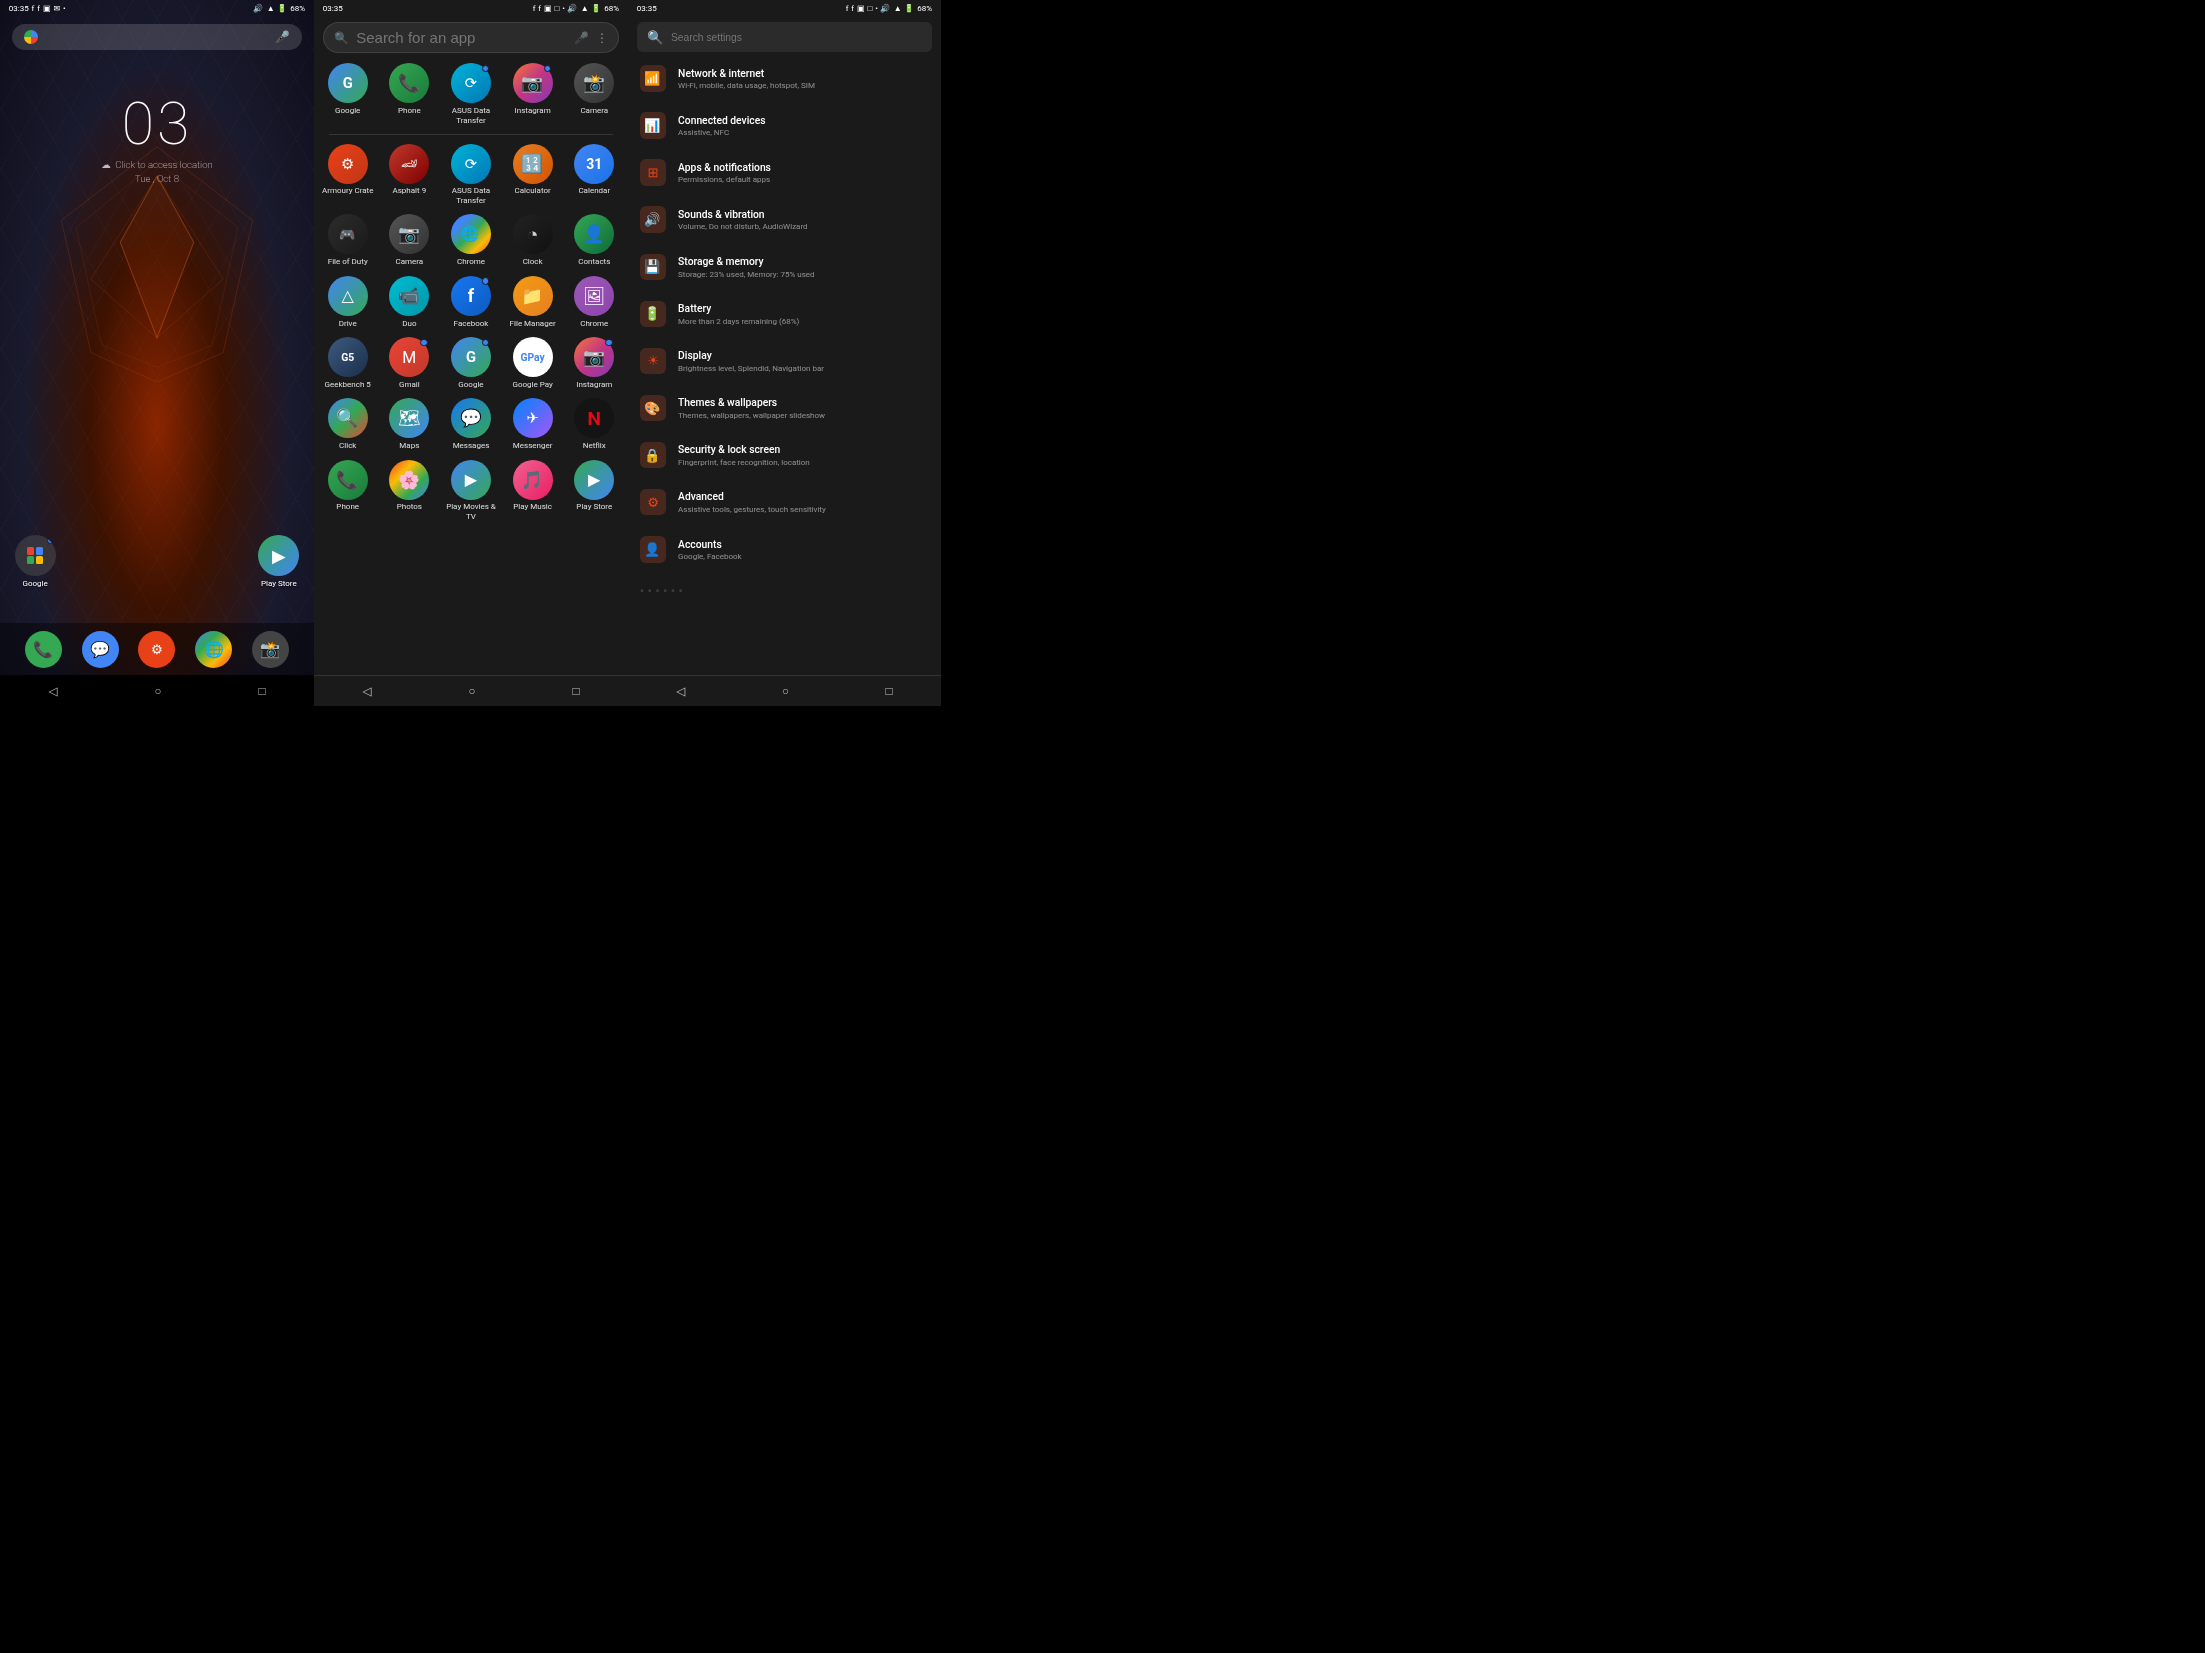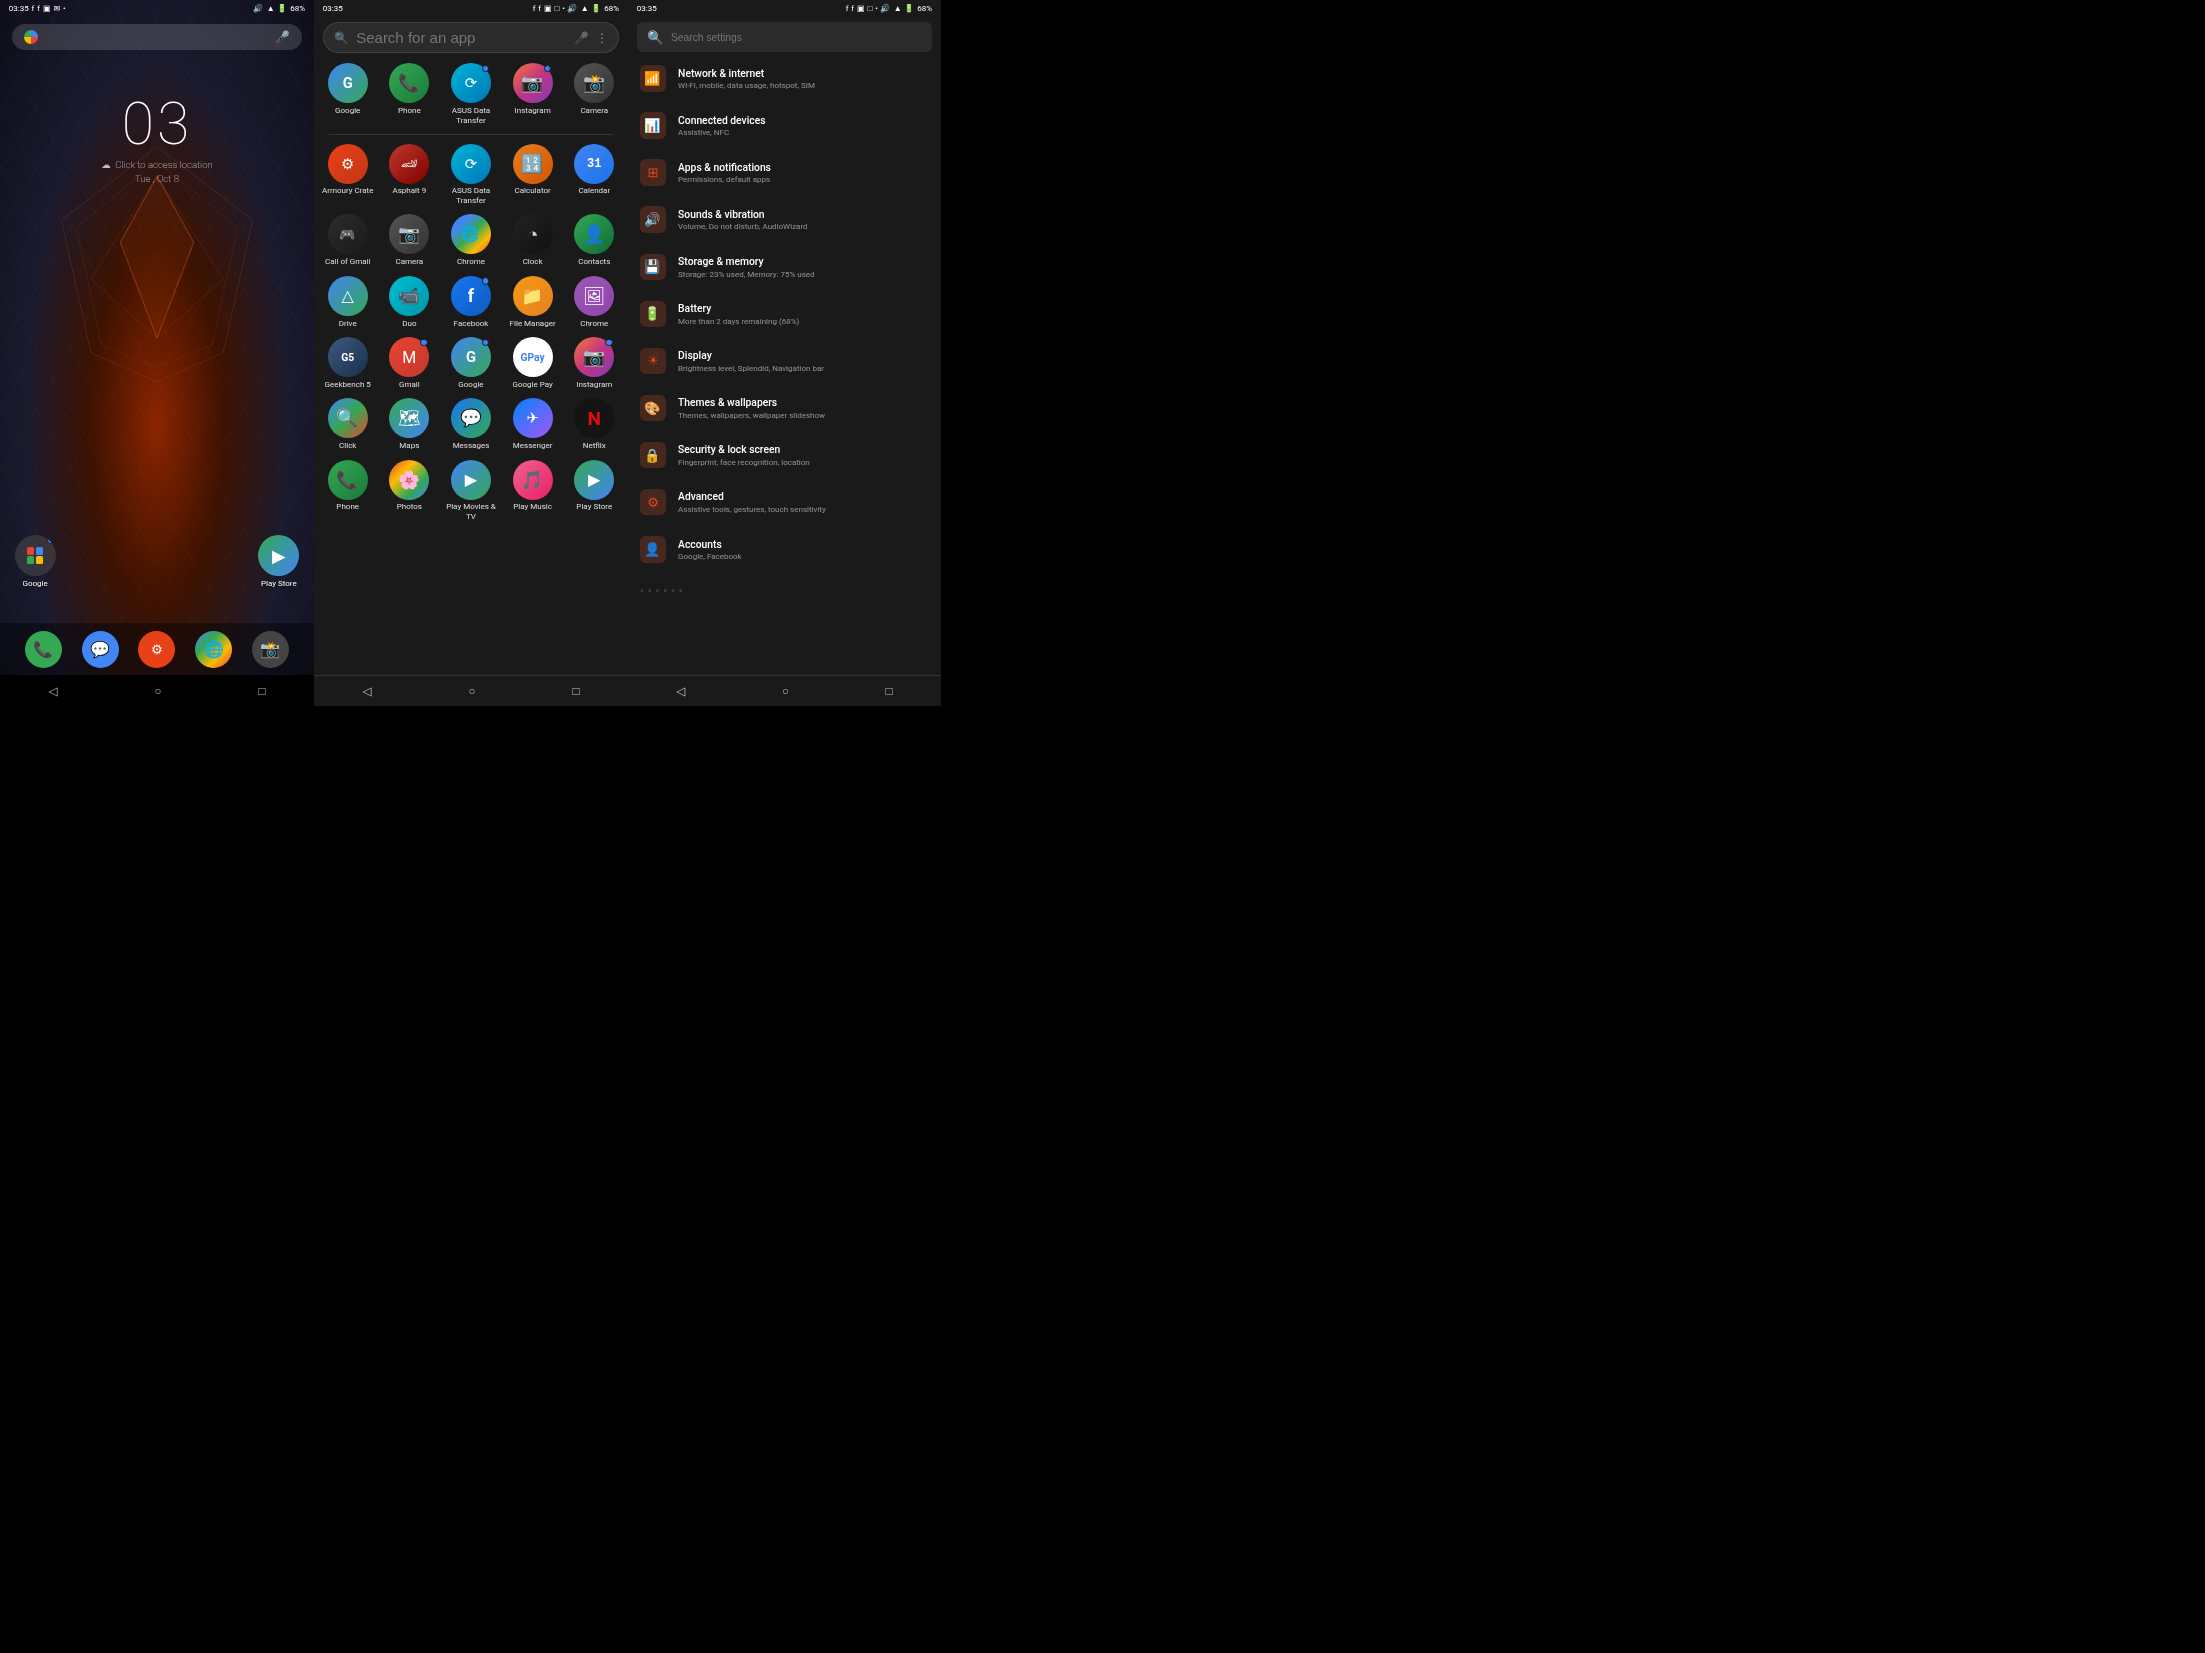"31" span { font-family: Liberation Mono, monospace -> none; font-size: 12px -> 14px }
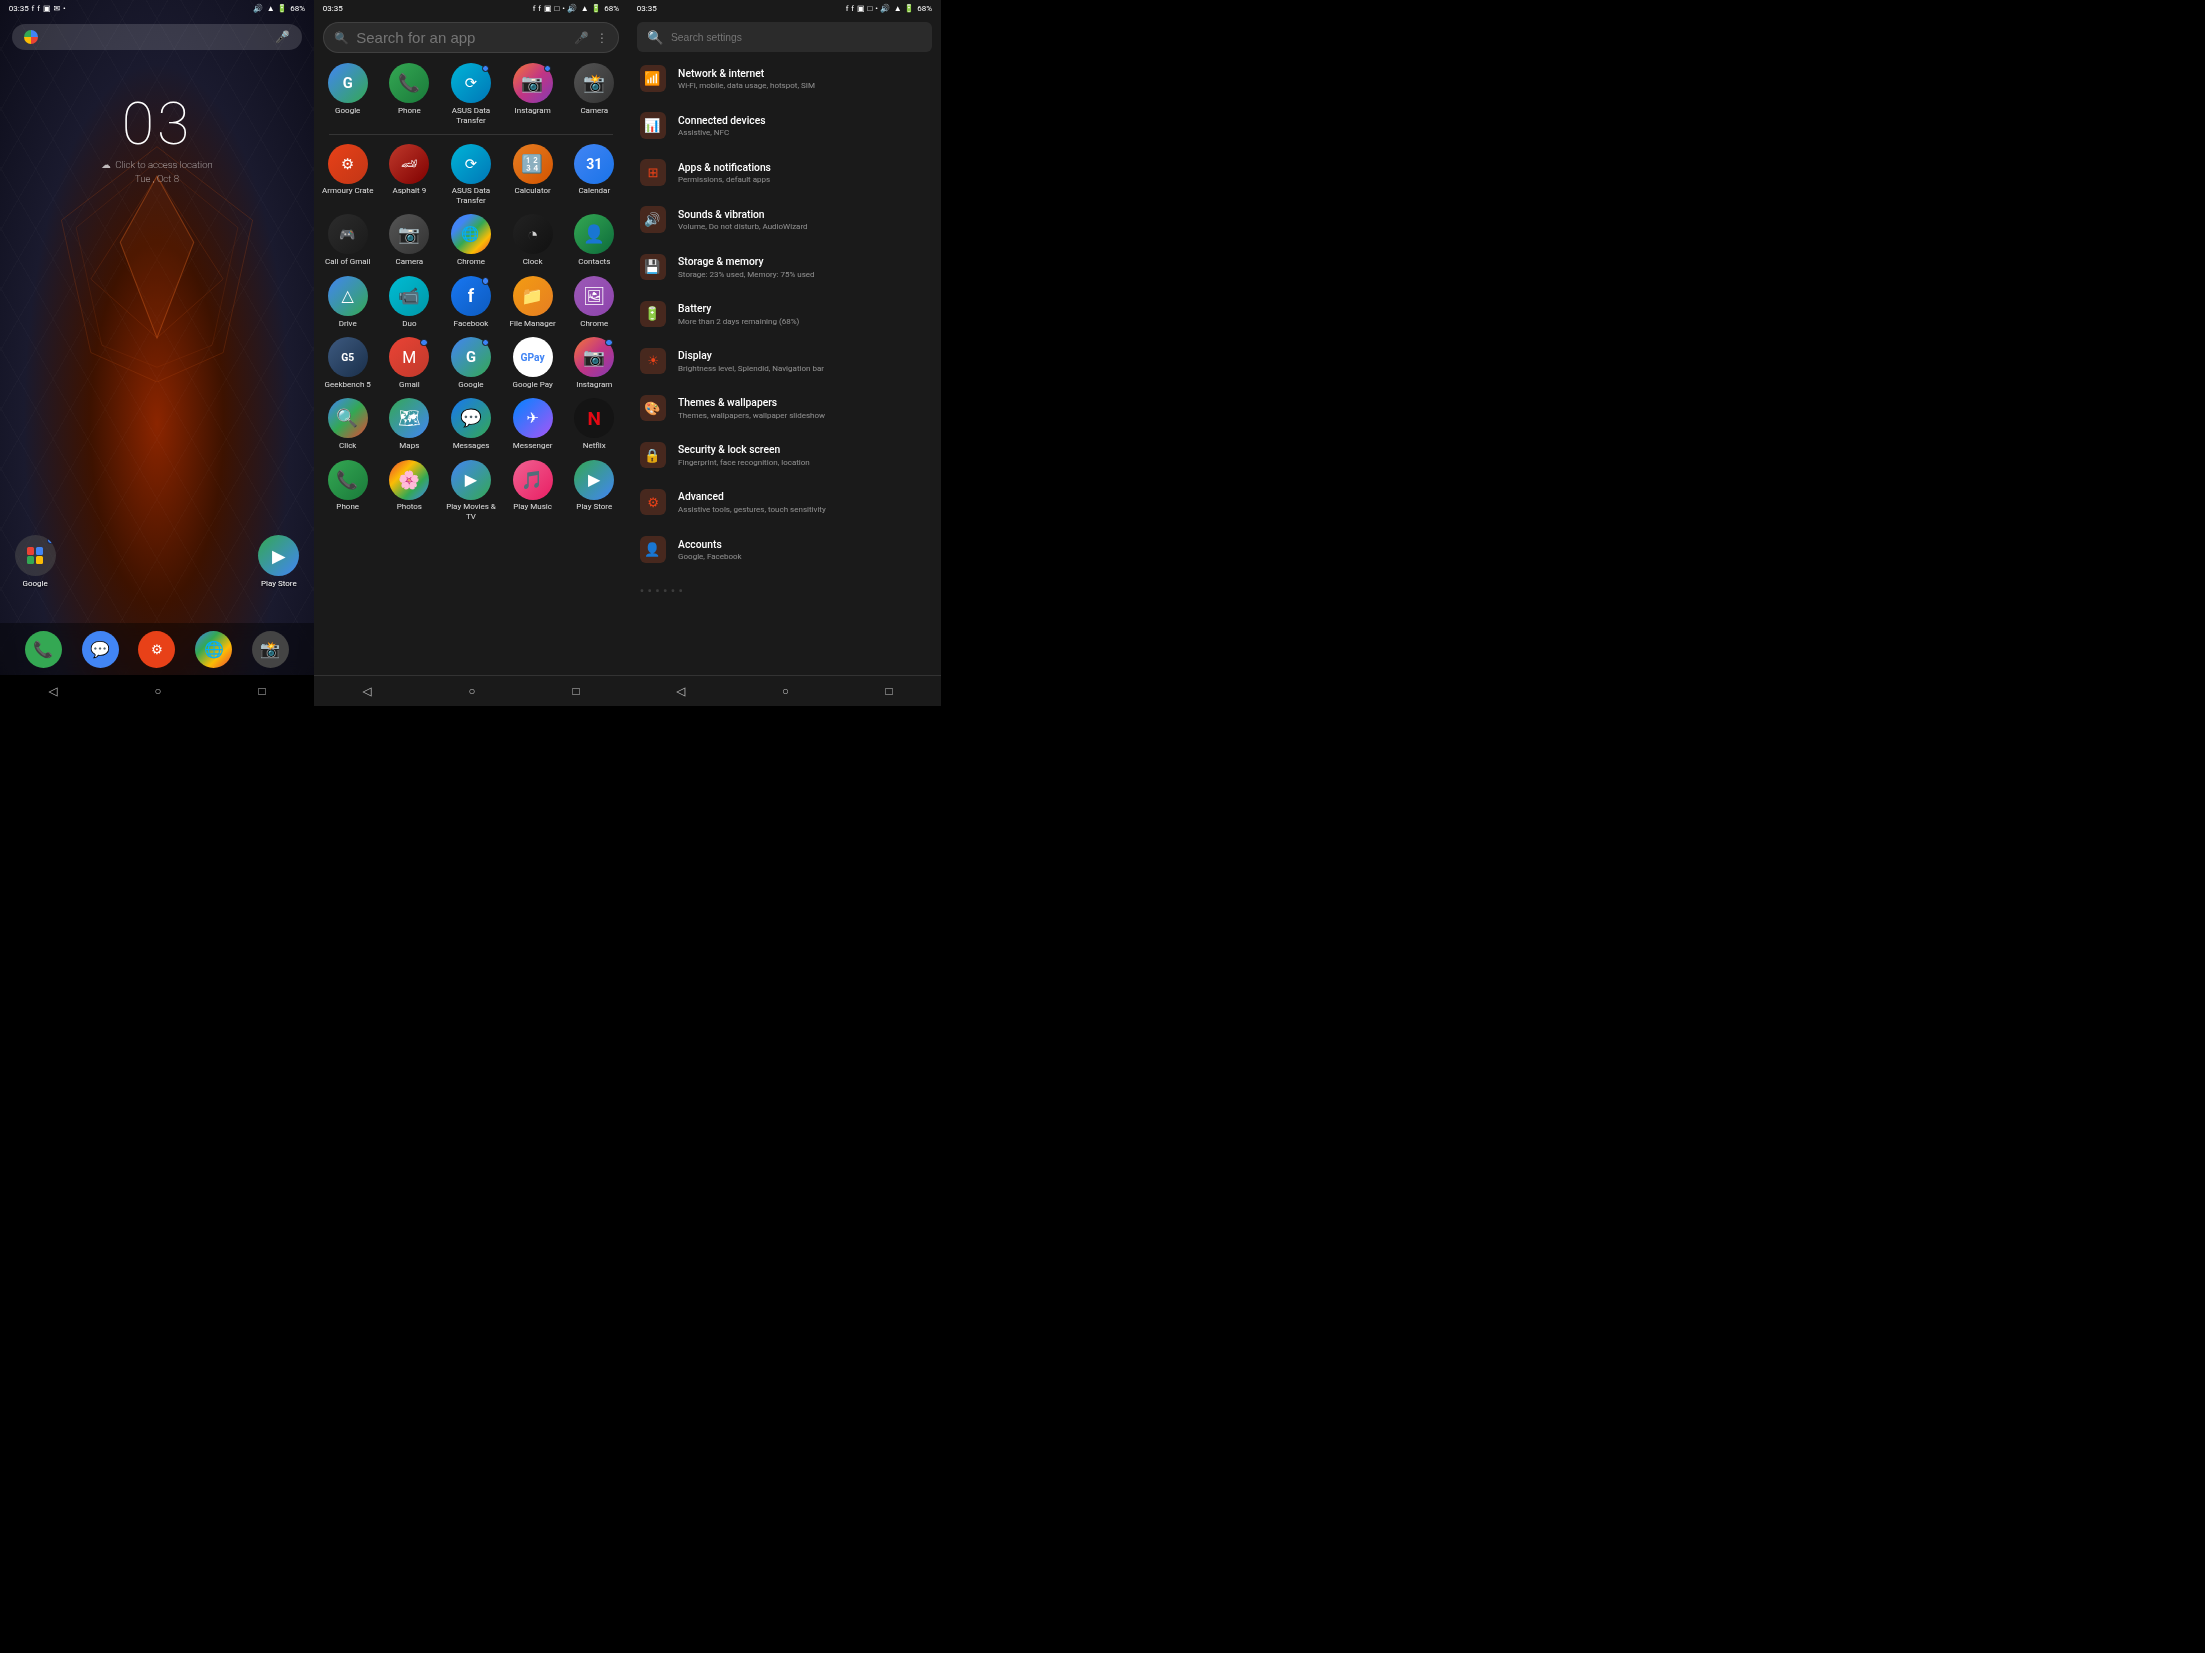"Call of Gmail" span.app-label { text: Call of Gmail -> File of Duty }
